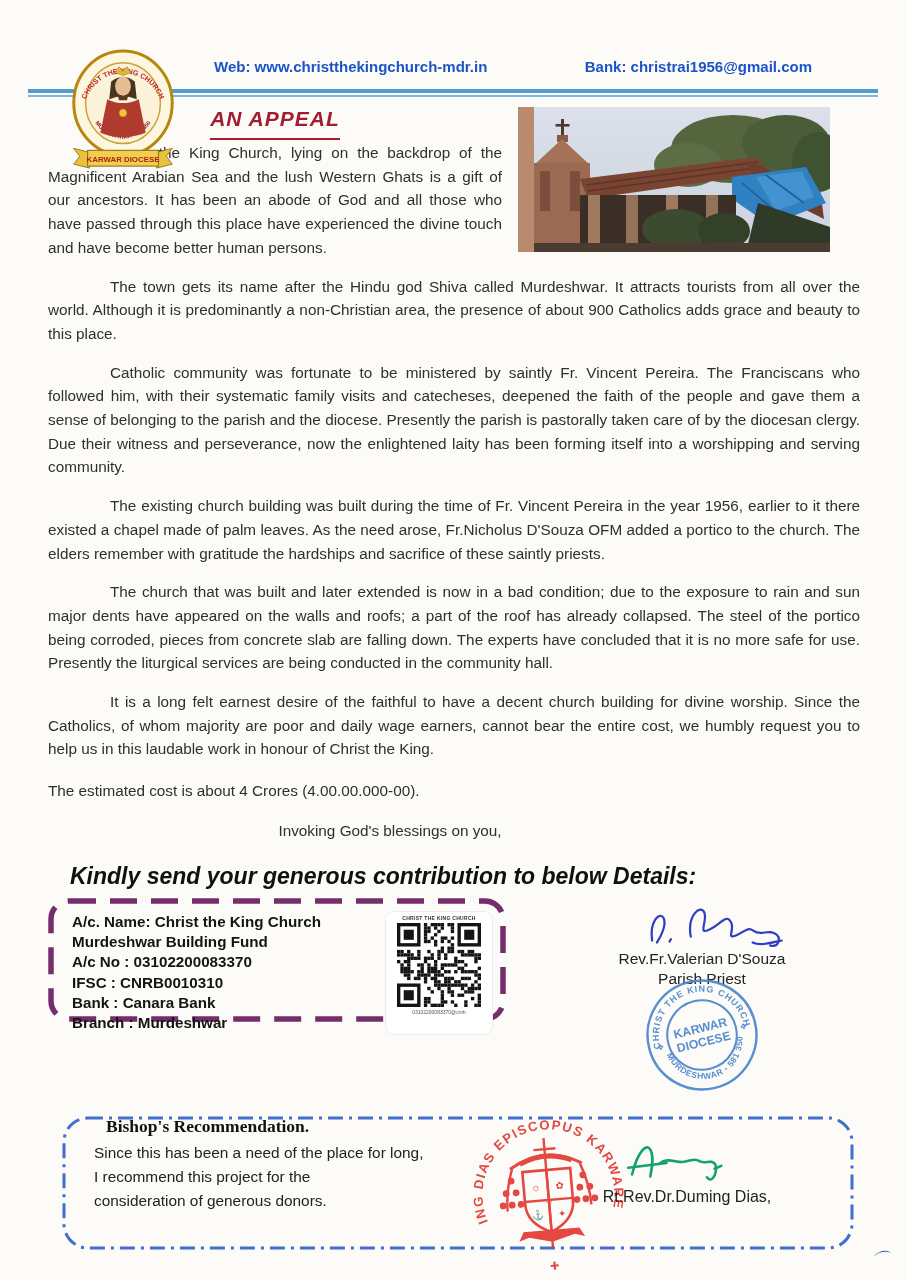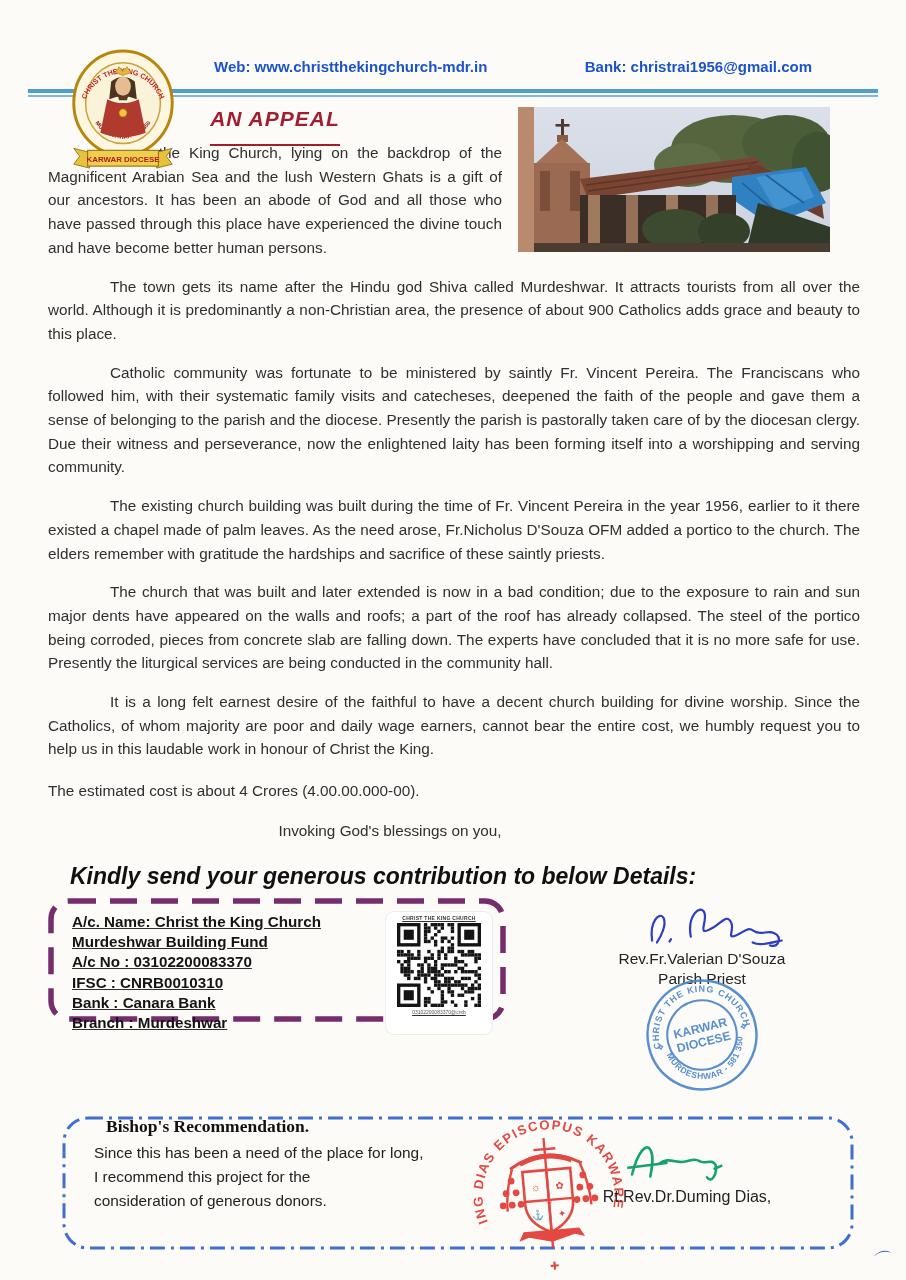"AN APPEAL" .appeal-heading span { padding-bottom: 14px -> 8px }
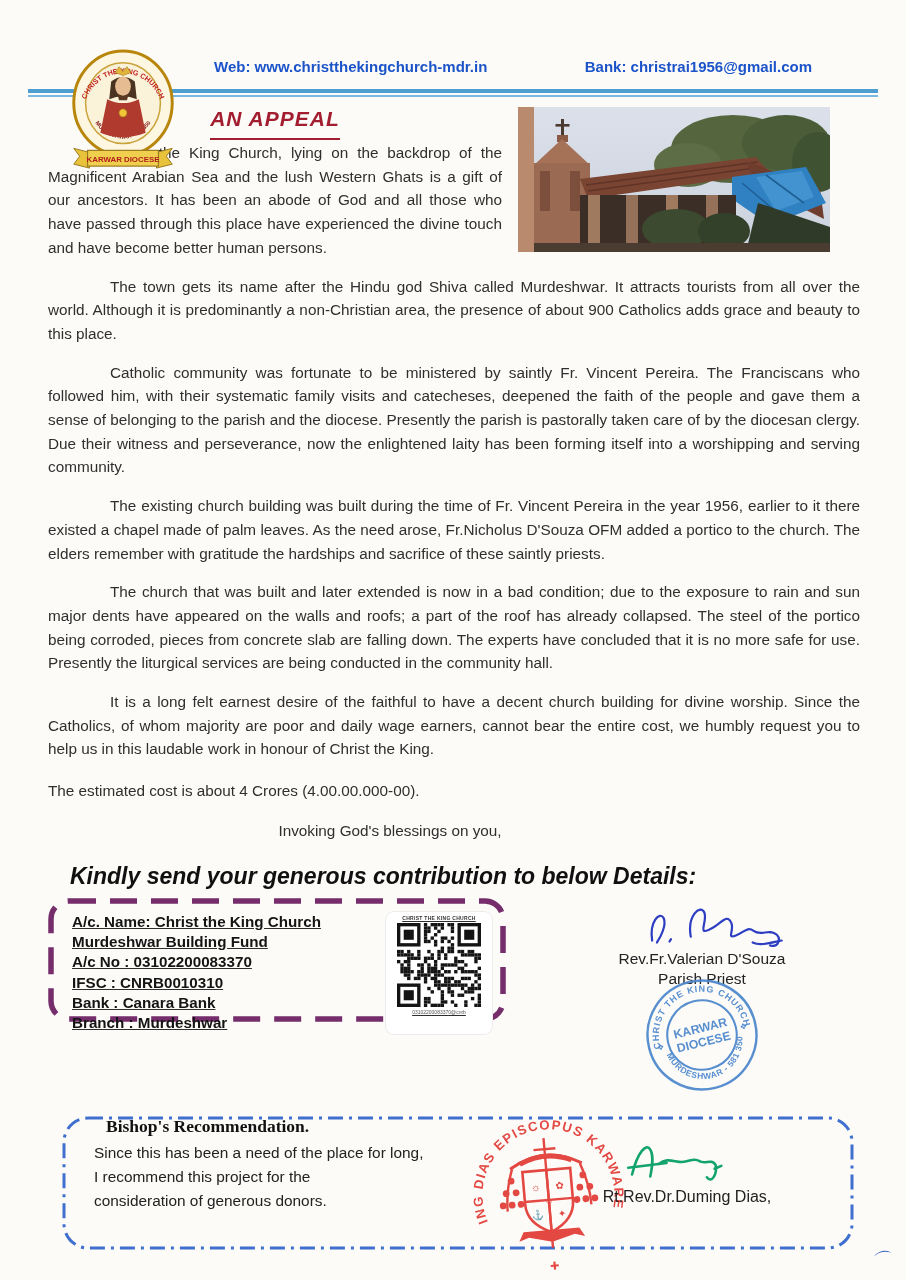"A/c. Name: Christ the King" .bank-box { text-decoration: underline -> none }
